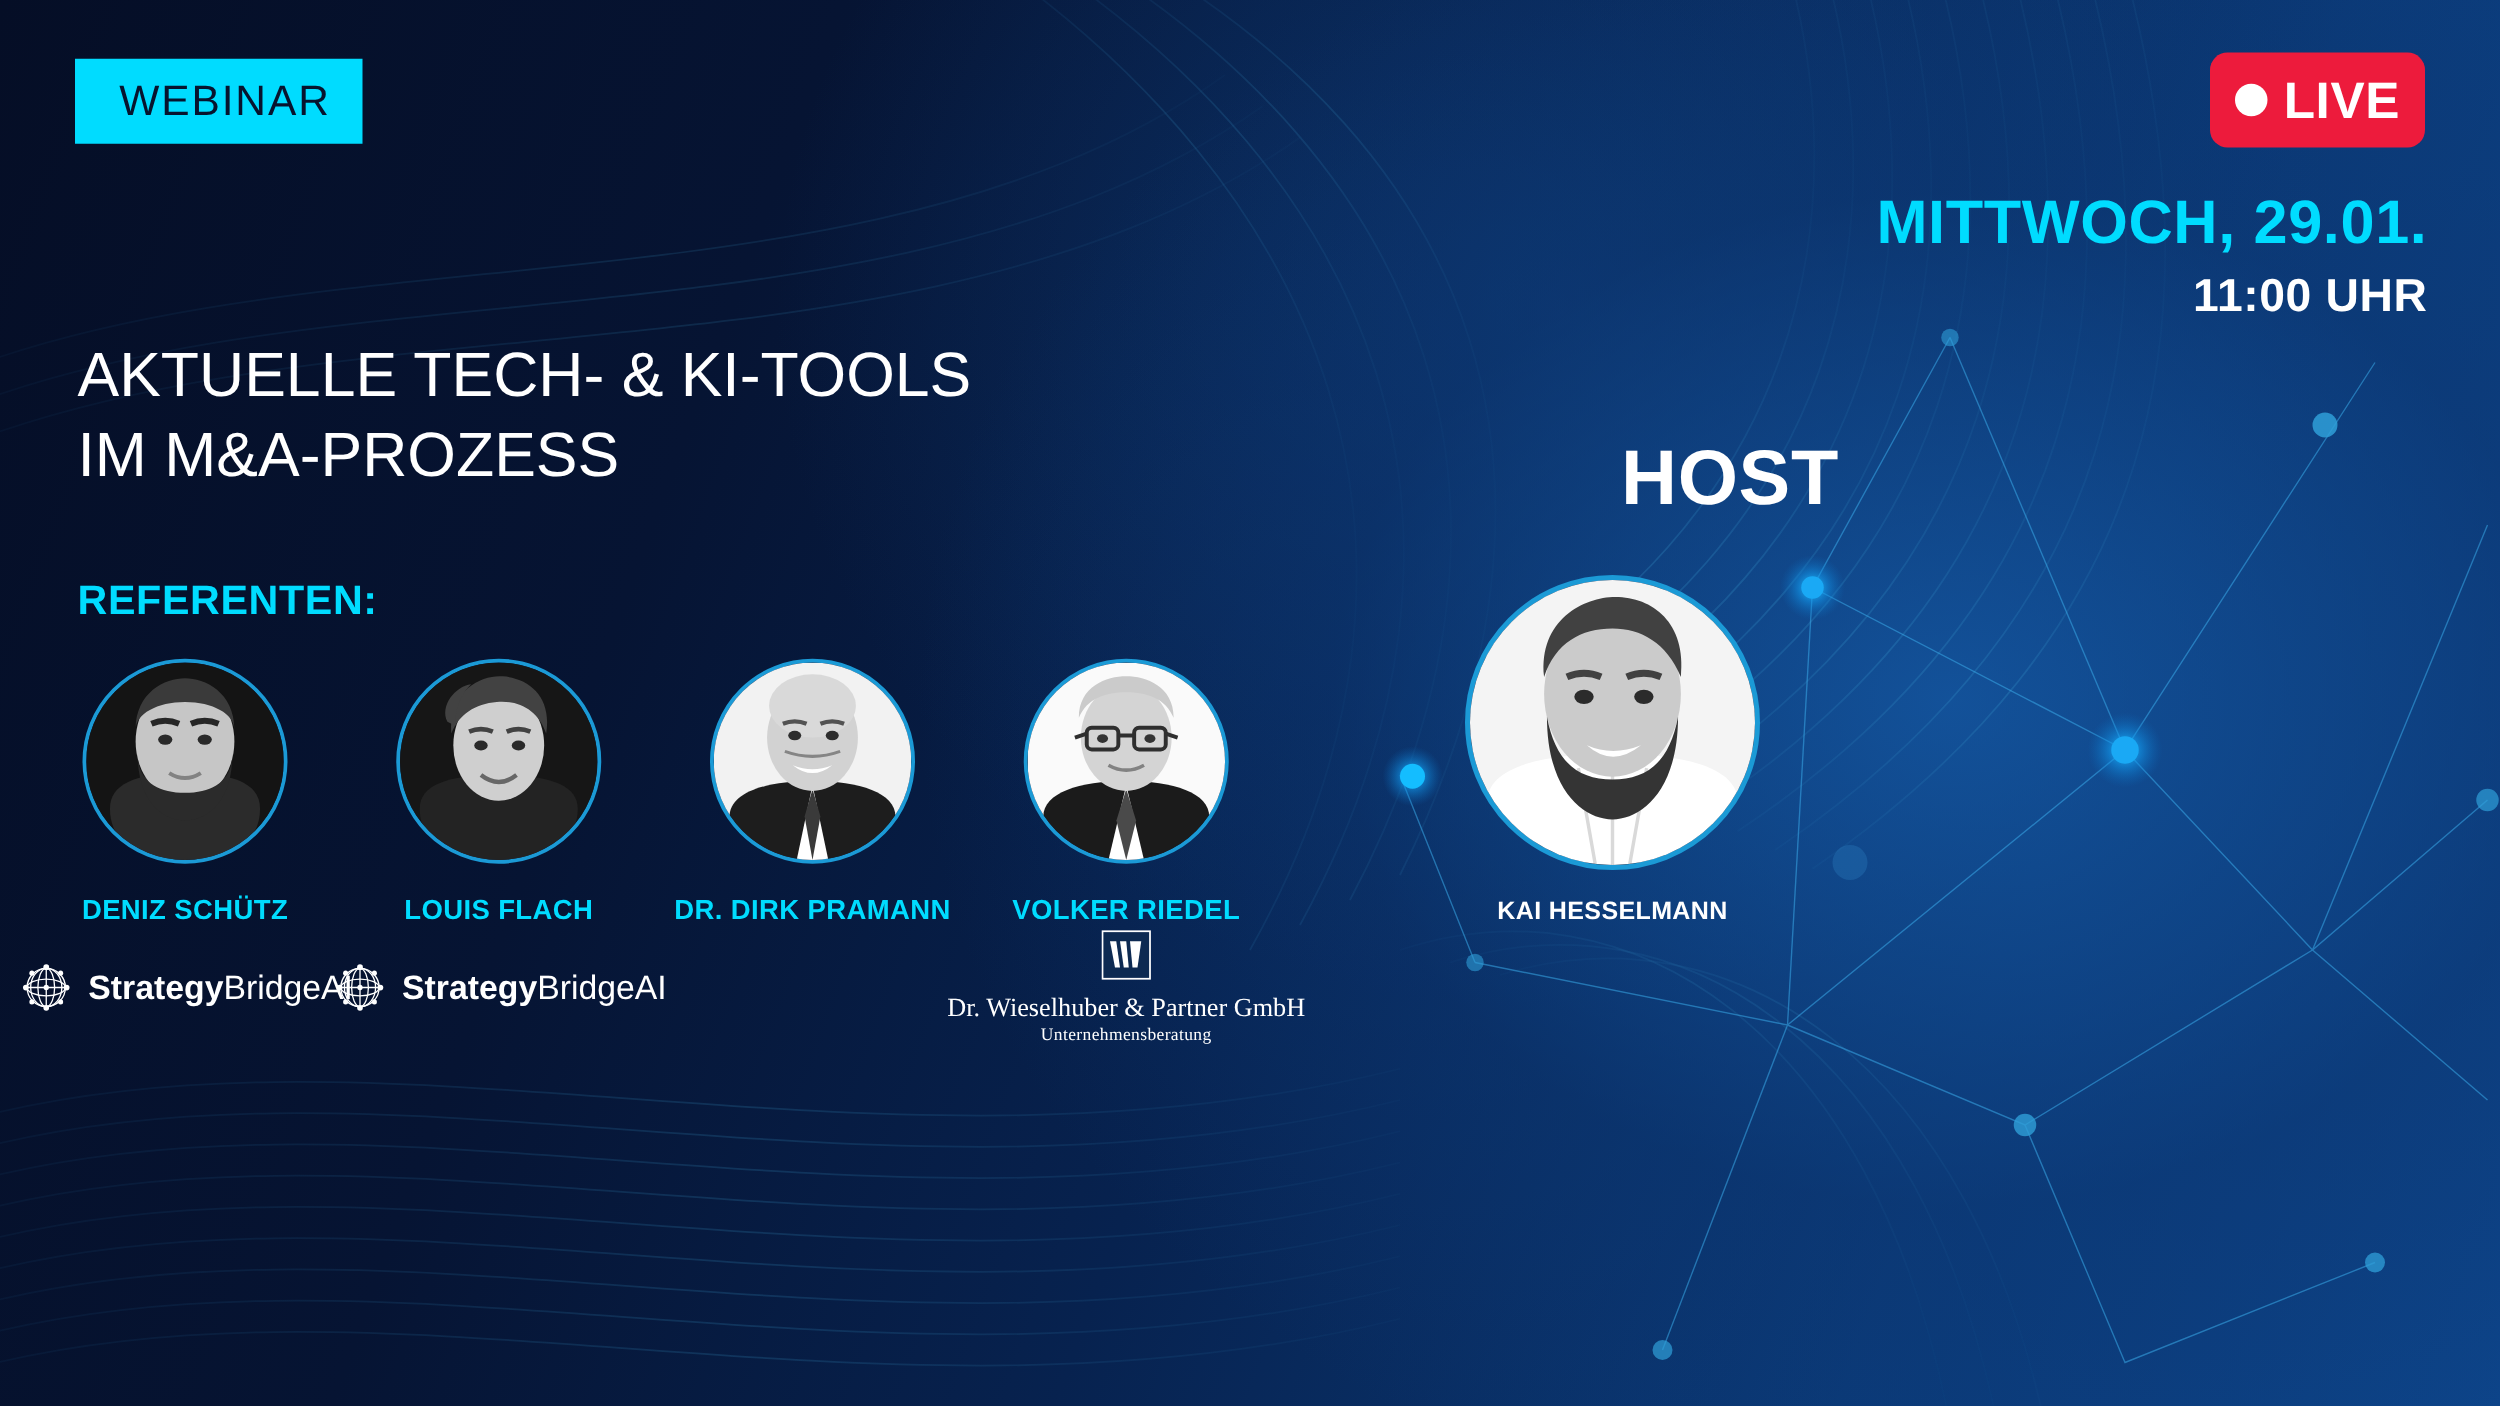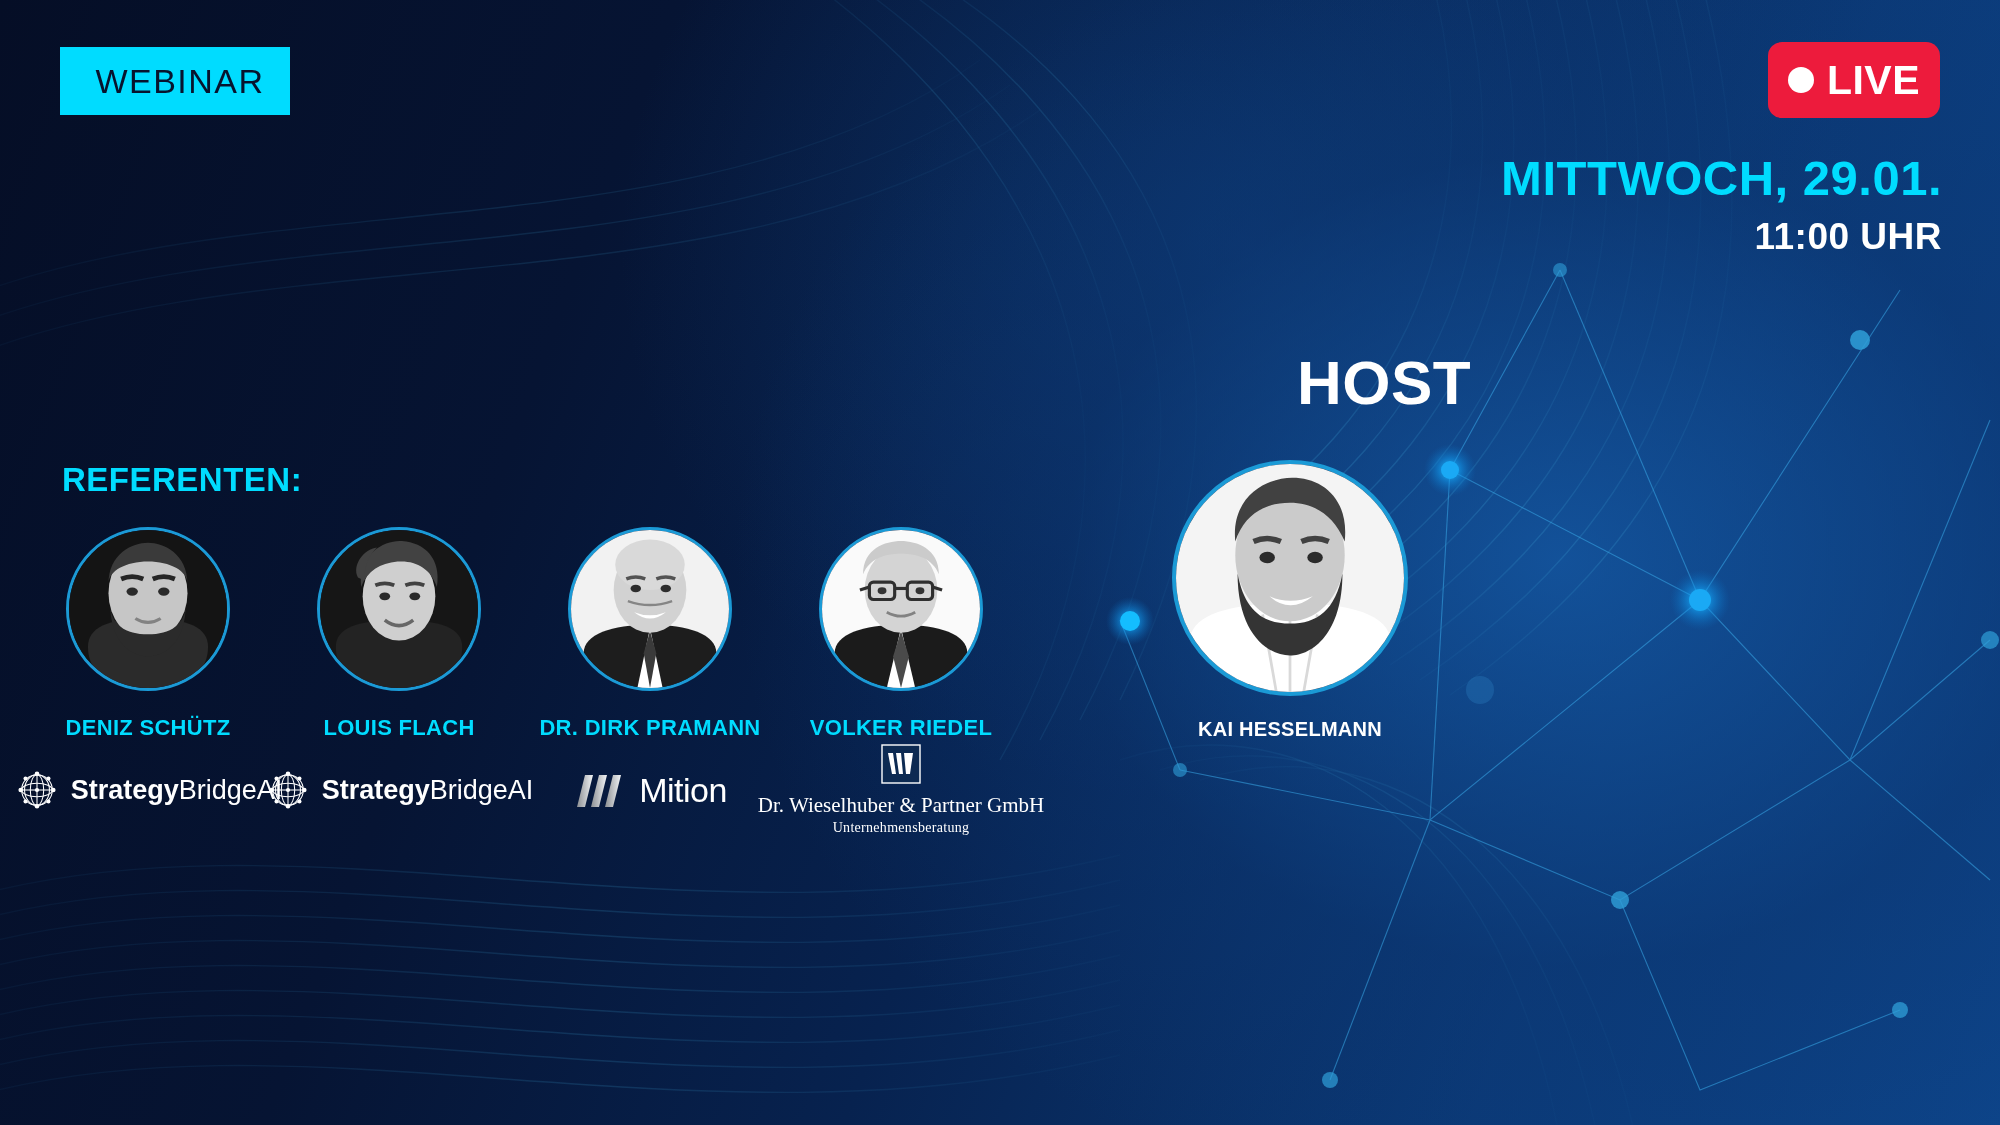"AKTUELLE TECH- & KI-TOOLS" div.title-sub { html: none -> <div> <div>AKTUELLE TECH- &amp; KI-TOOLS</div> <div>IM M&amp;A-PROZESS</div> </div> }
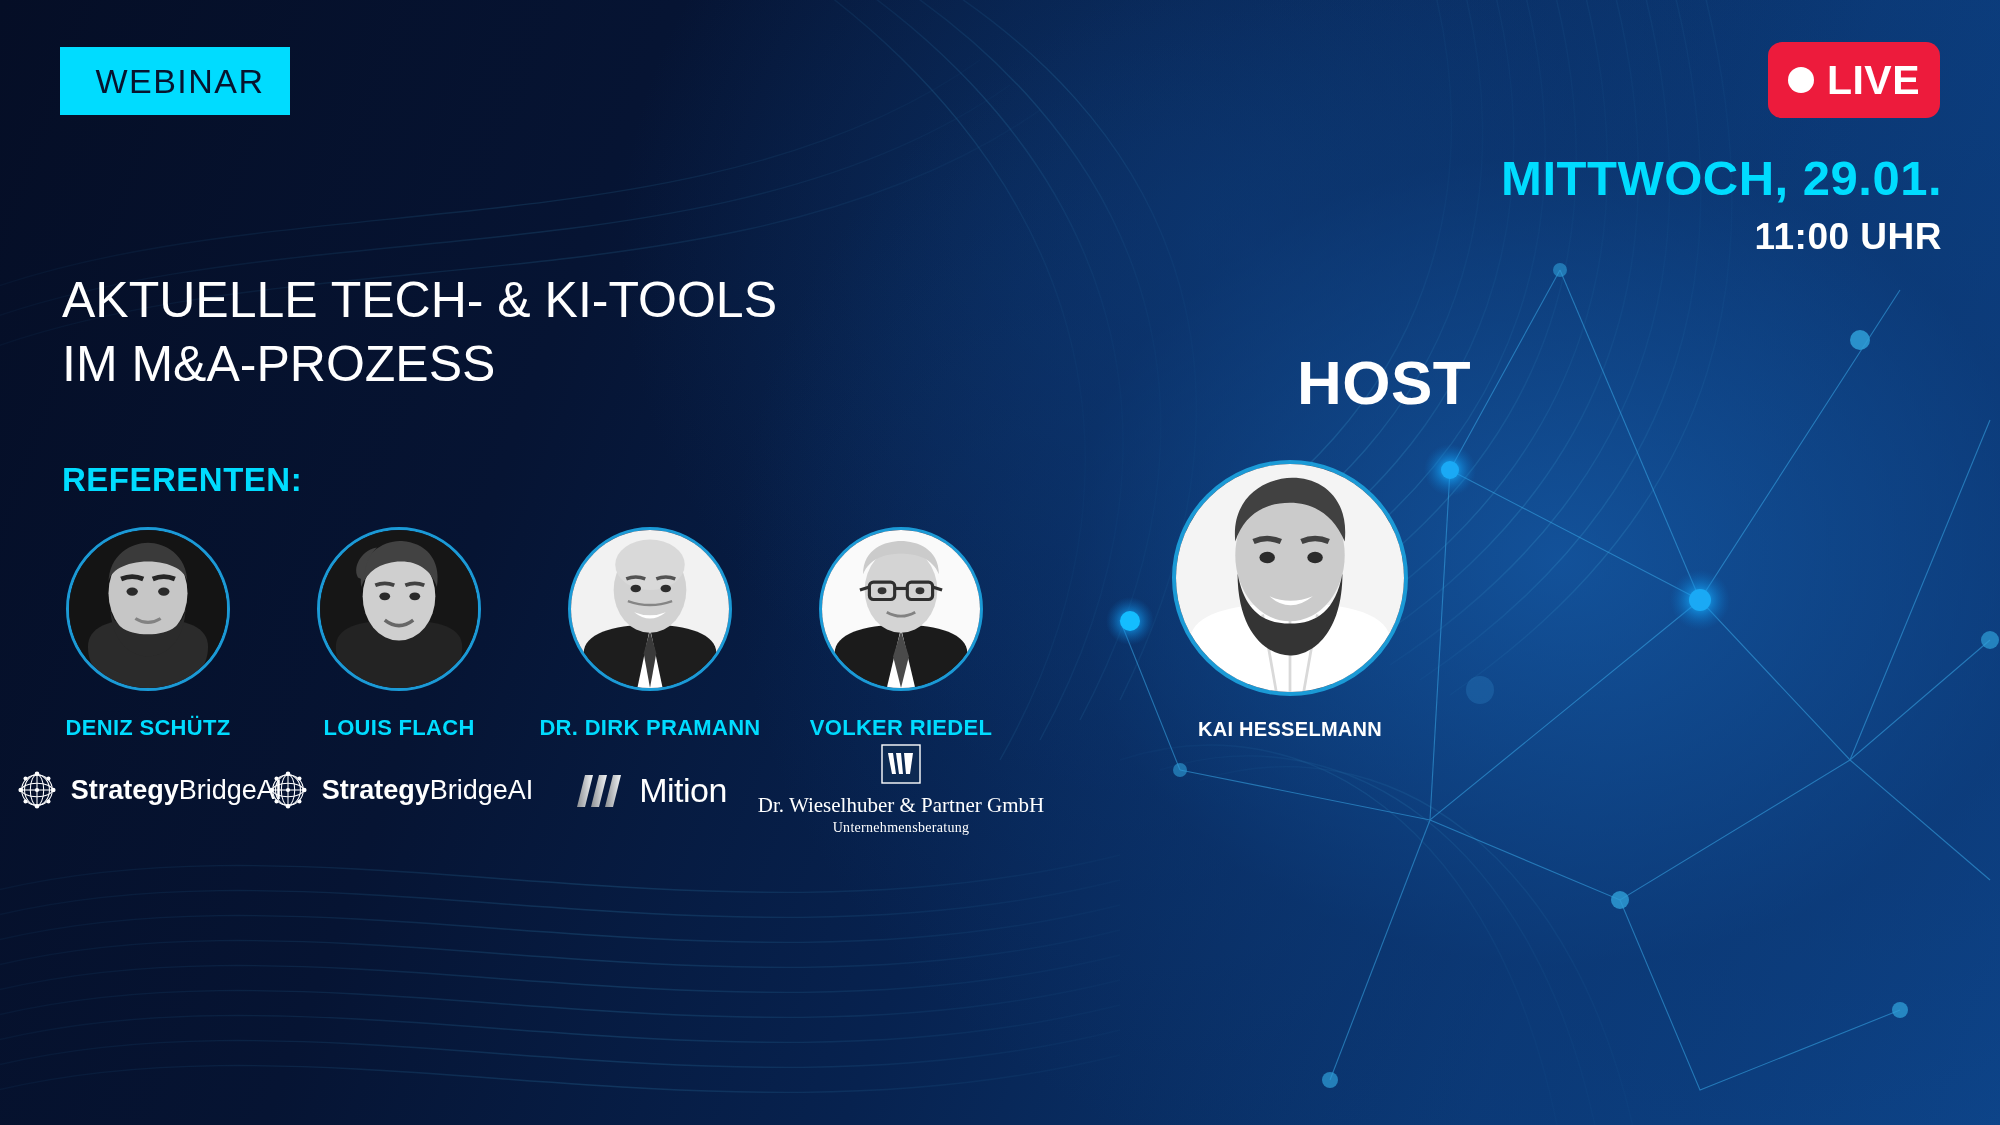"Mition" div.logo-slot { html: <div> <div> <svg> <defs> <linearGradient> <stop></stop> <stop></stop> </linearGradient> </defs> <g> <polygon></polygon> <polygon></polygon> <polygon></polygon> </g> </svg> <span>Mition</span> </div> </div> -> none }
